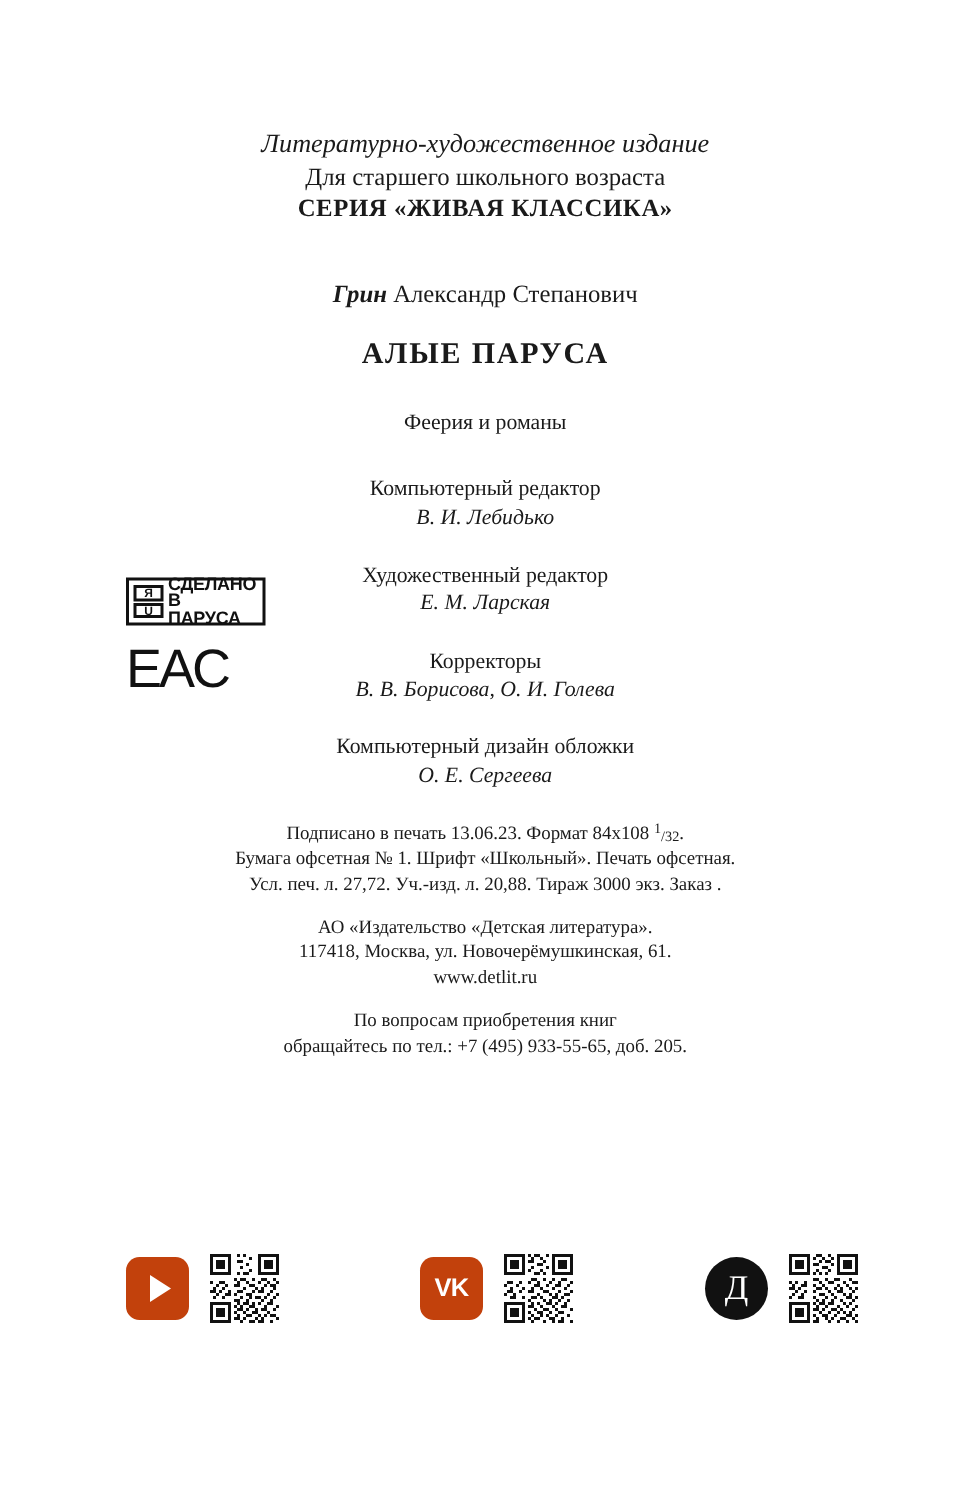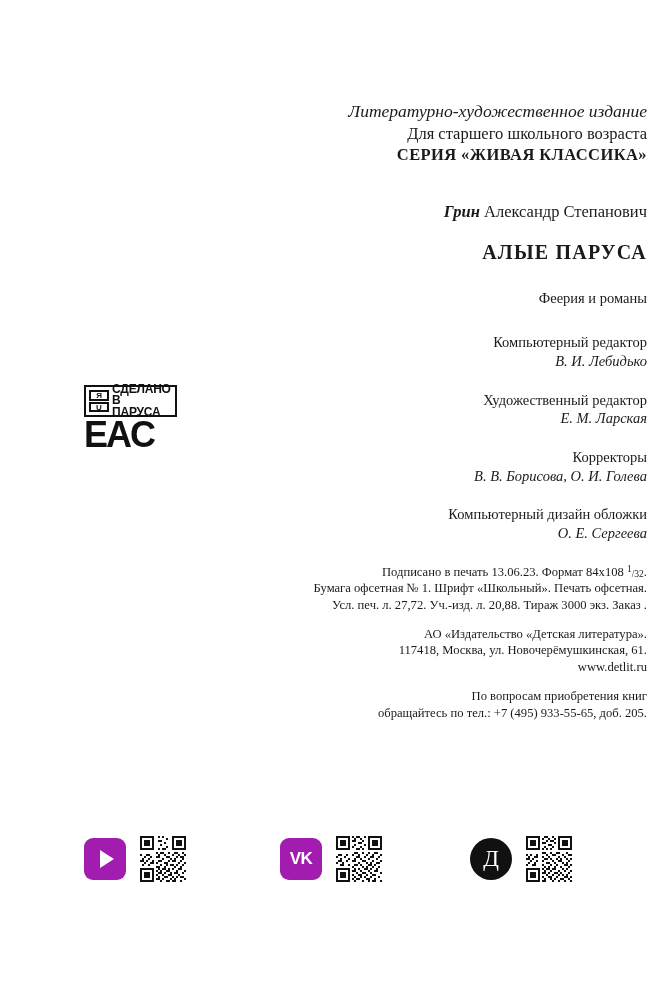"Литературно-художественное издание" .colophon { text-align: right -> center; top: 100px -> 84px }
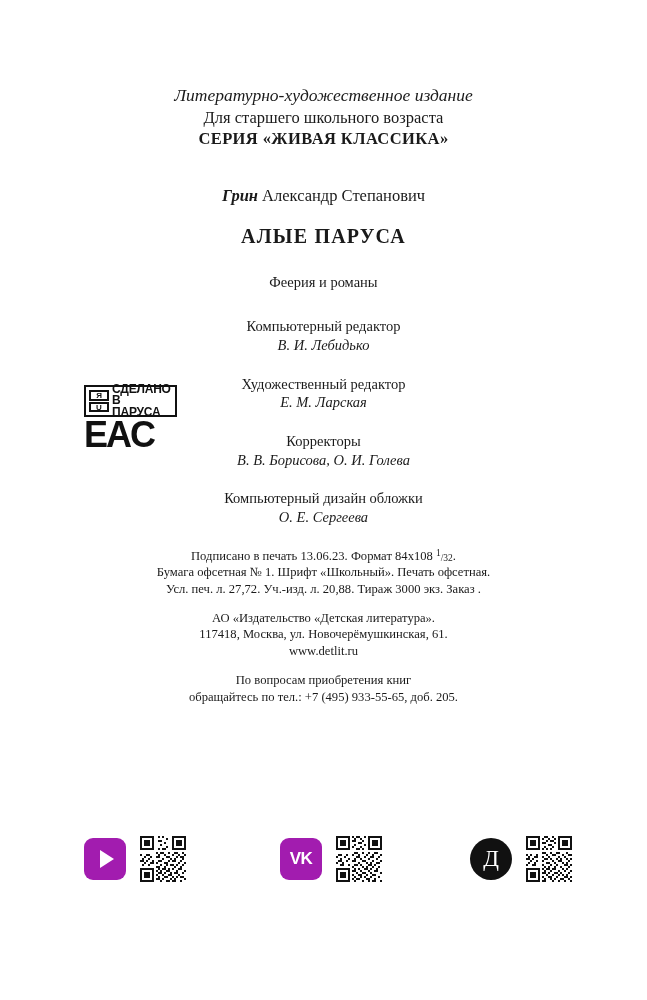"ЕAC" .eac { font-weight: bold -> normal; margin-top: none -> 11px }
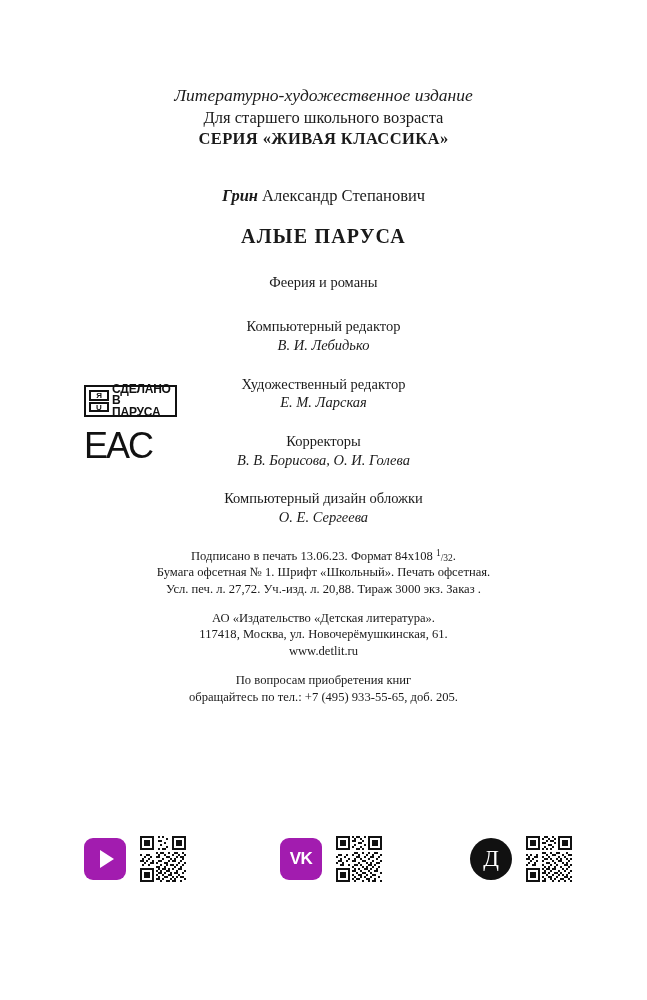"VK" .icon-tile { background: #a21caf -> #c2410c }
